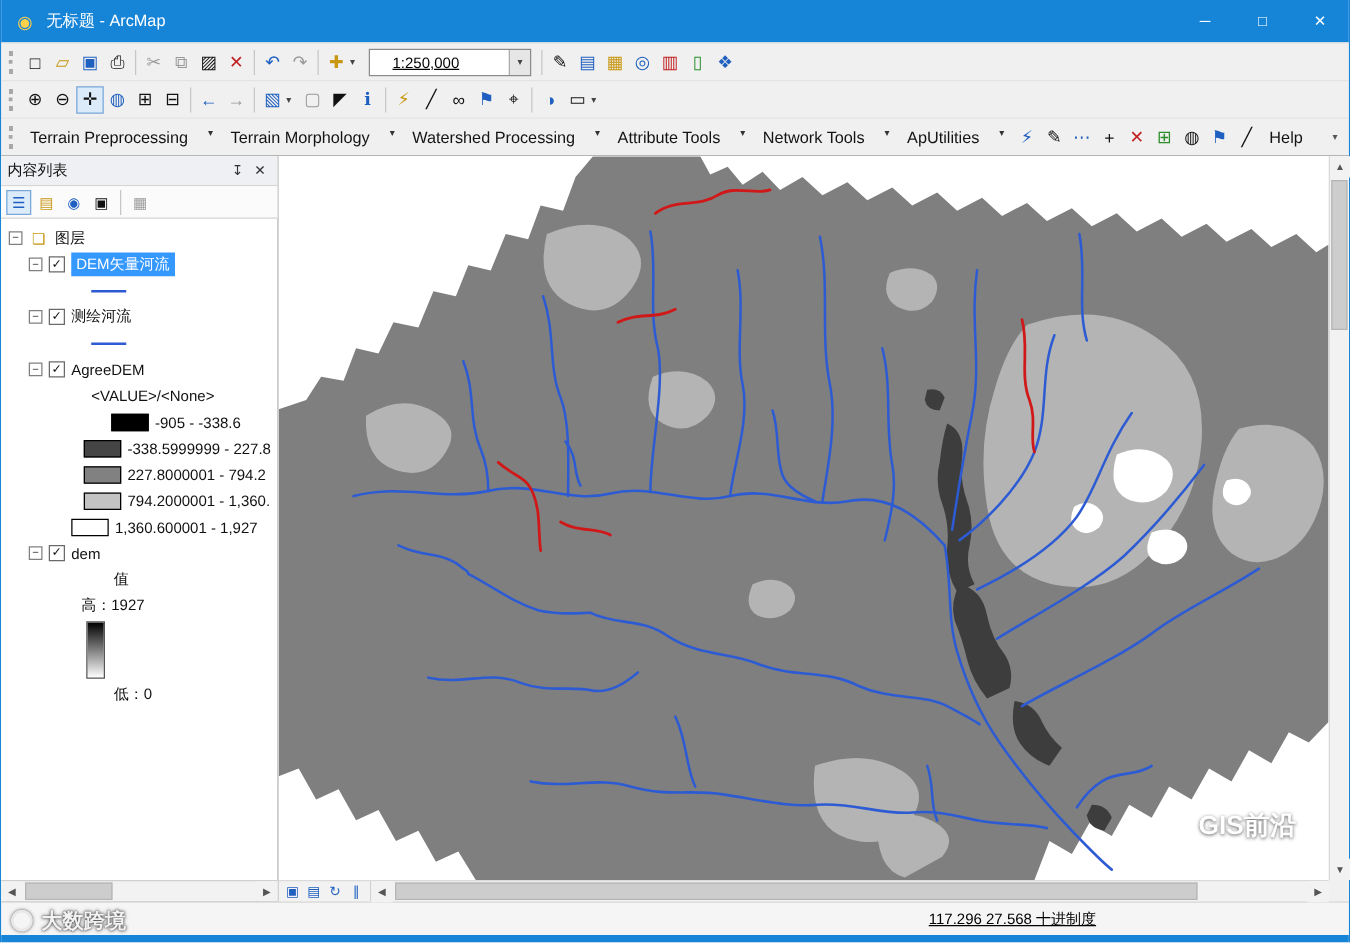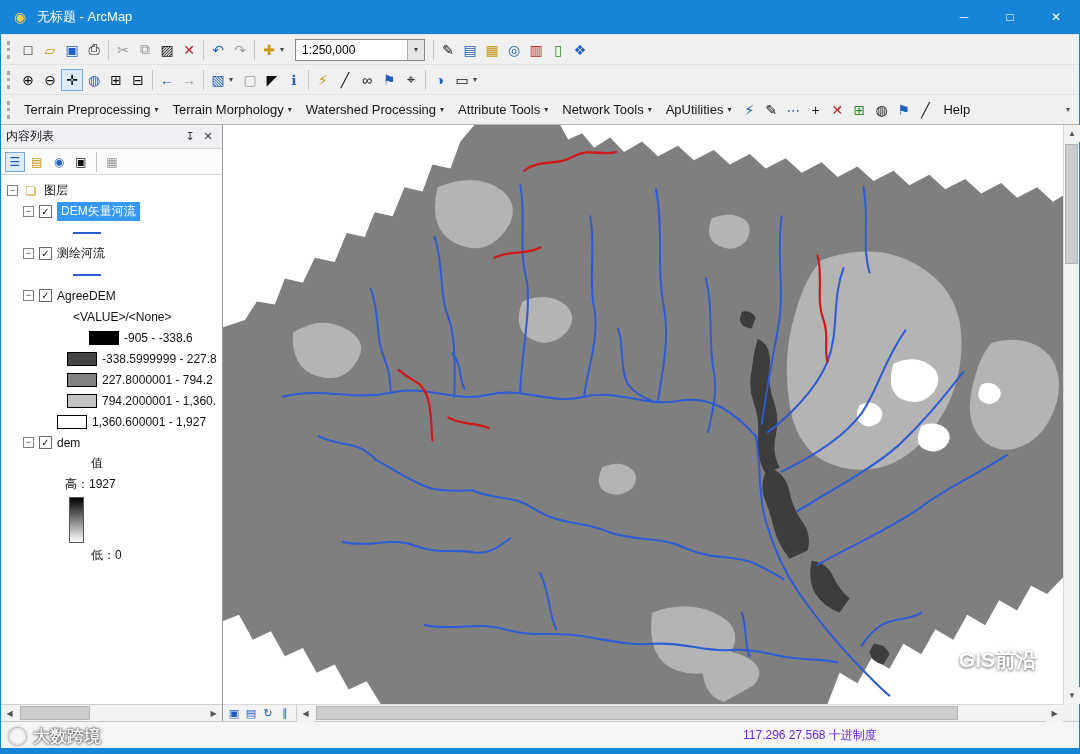"1:250,000" .combo .val { padding: 0 6px -> 0 18px; text-decoration: none -> underline }
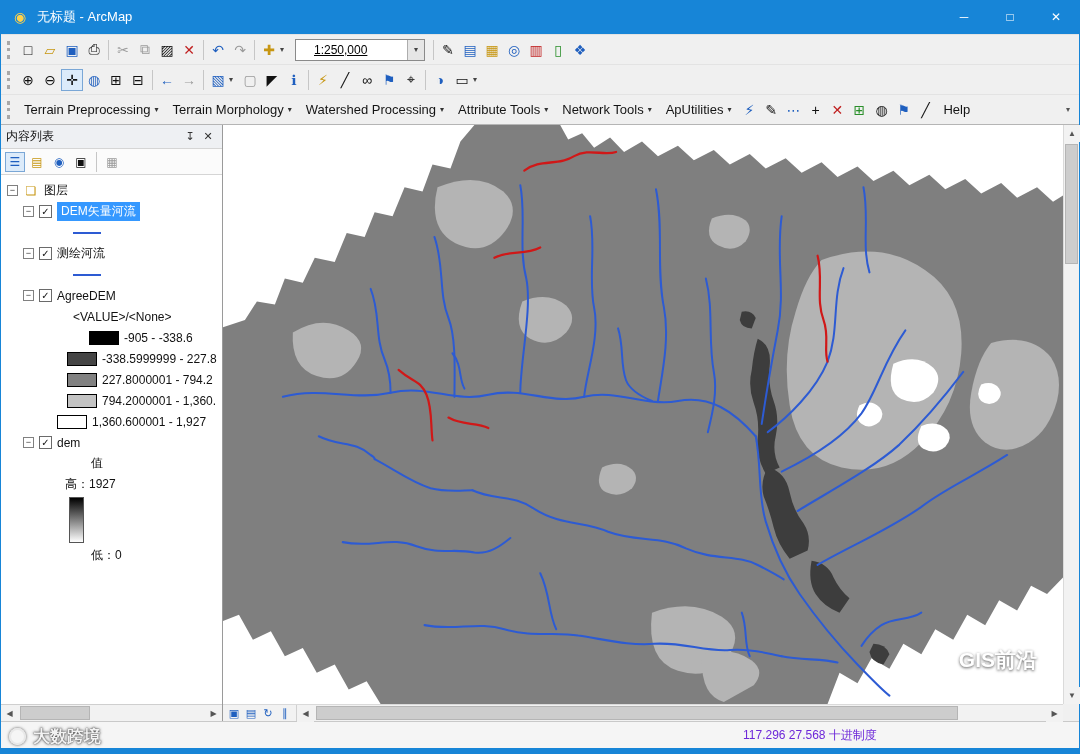"Terrain Preprocessing" .ah-menu { align-items: center -> flex-start; gap: 4px -> 16px }
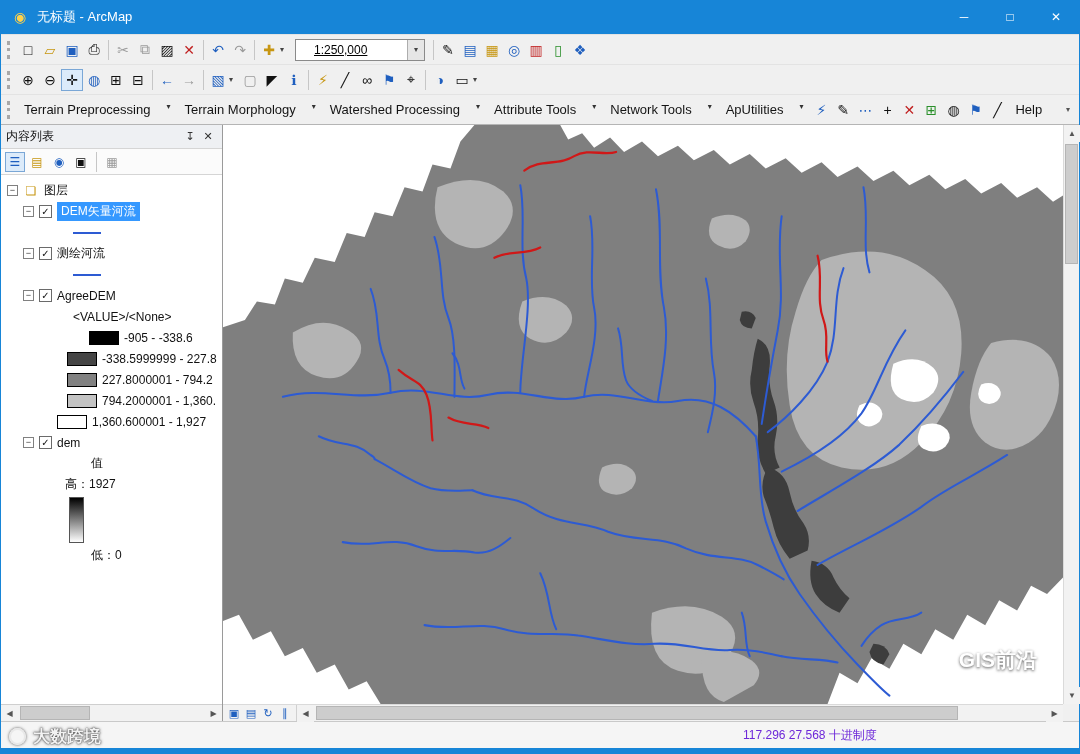"117.296 27.568 十进制度" .coords { color: #6d28d9 -> #000000; text-decoration: none -> underline }
